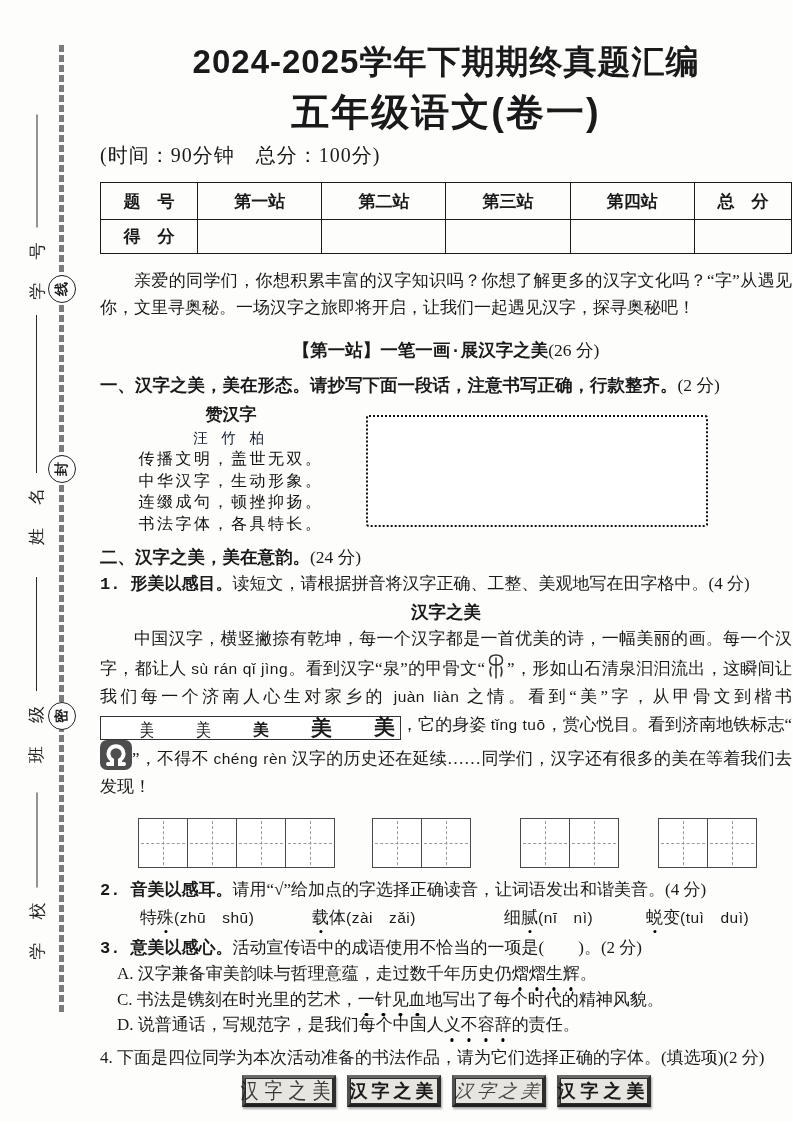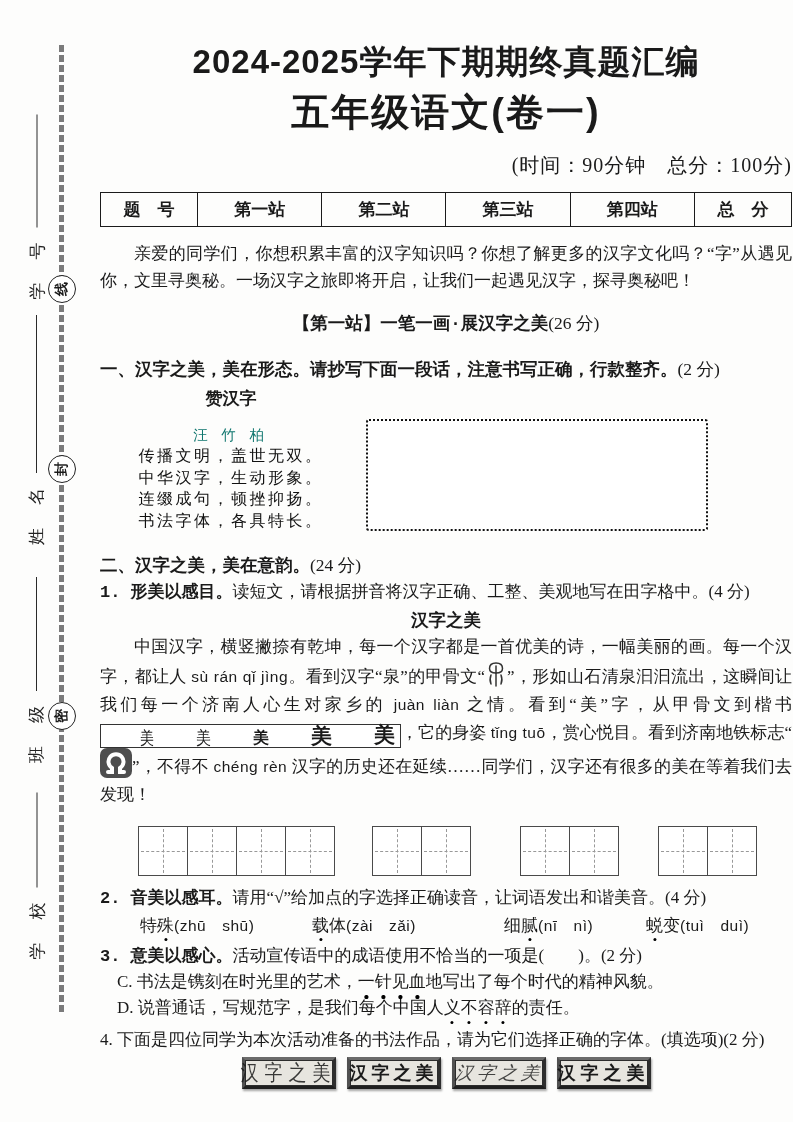"(时间：90分钟 总分：100分)" .subtitle { margin-top: 14px -> 4px; text-align: right -> left }
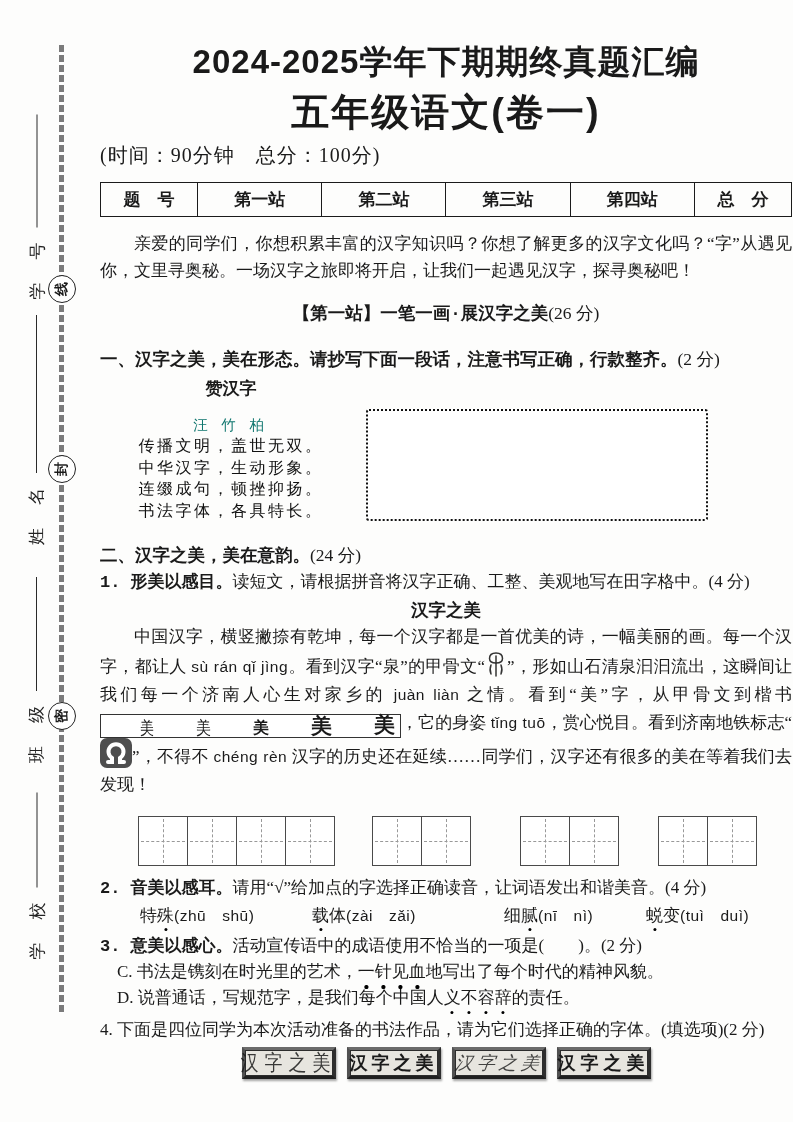"得 分" tr { html: none -> <tr> <td>得 分</td> <td></td> <td></td> <td></td> <td></td> <td></td> </tr> }
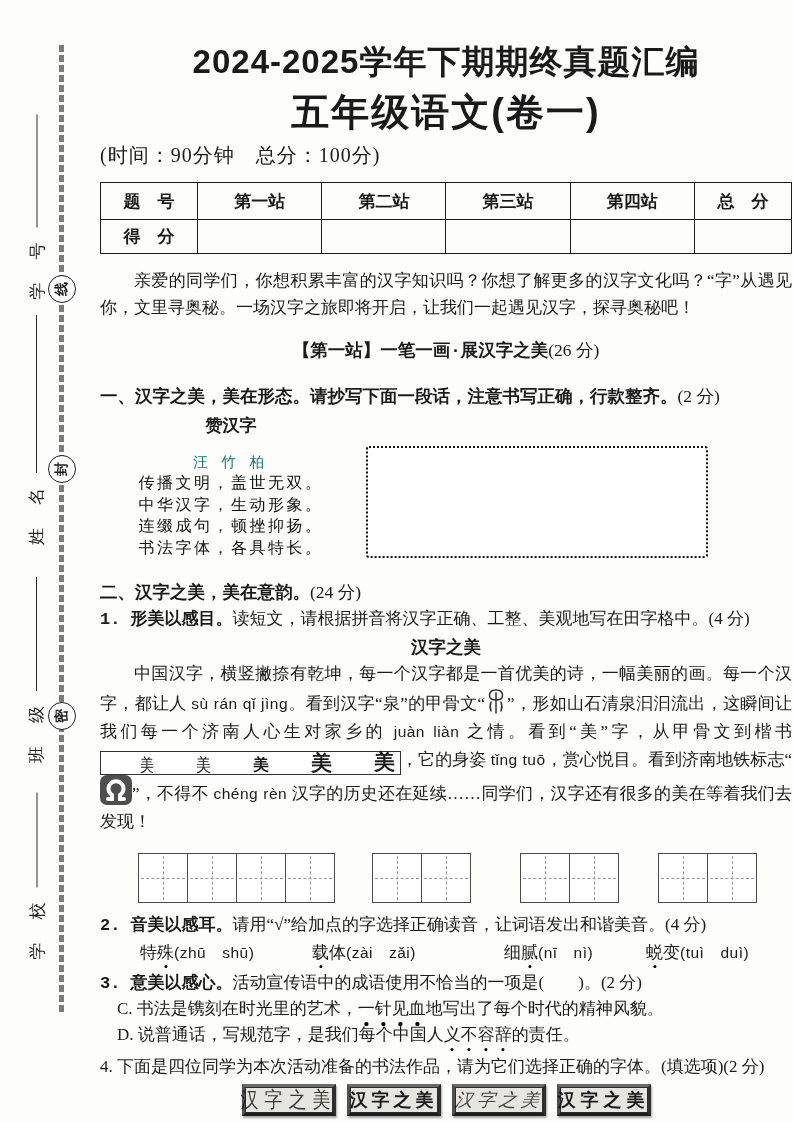"一、汉字之美，美在形态。请抄写下面一段话，注意书写正确，行款整齐。(2 分)" .sec-head { margin-top: 22px -> 11px }
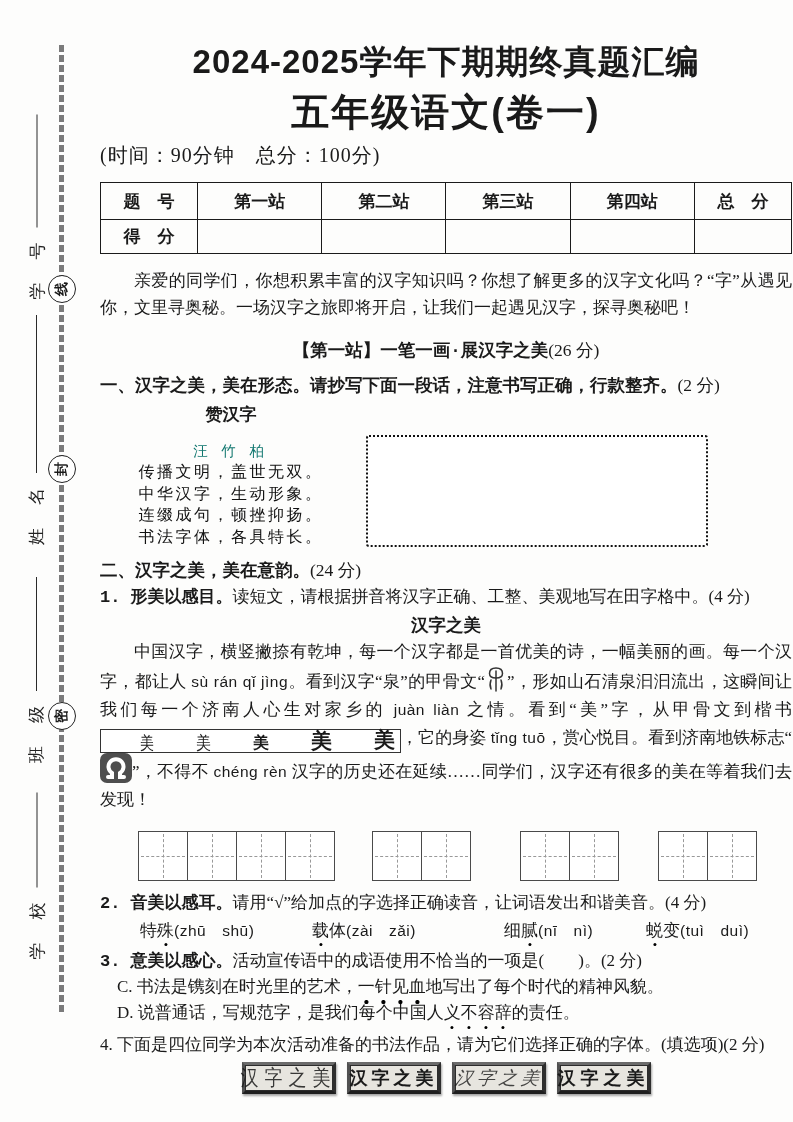"赞汉字" .poem-row { align-items: flex-end -> center }
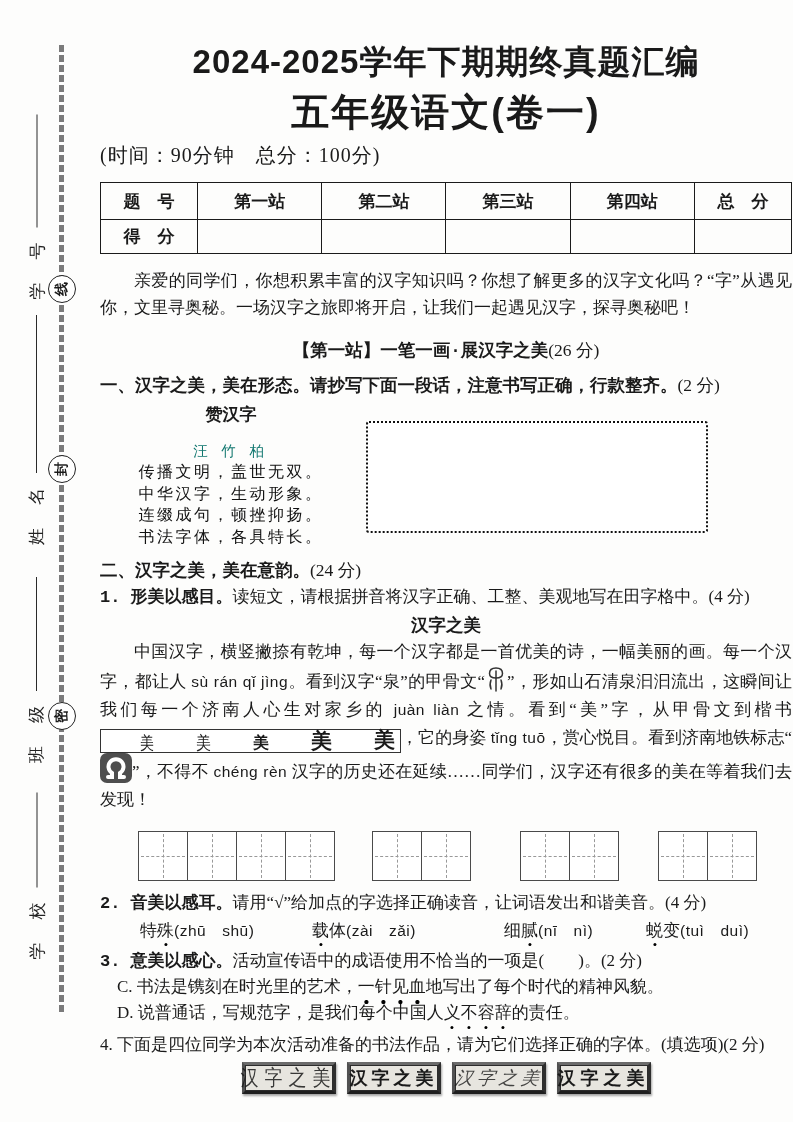"汪 竹 柏" .poem-author { color: #0f766e -> #0f172a; margin-top: 16px -> 3px }
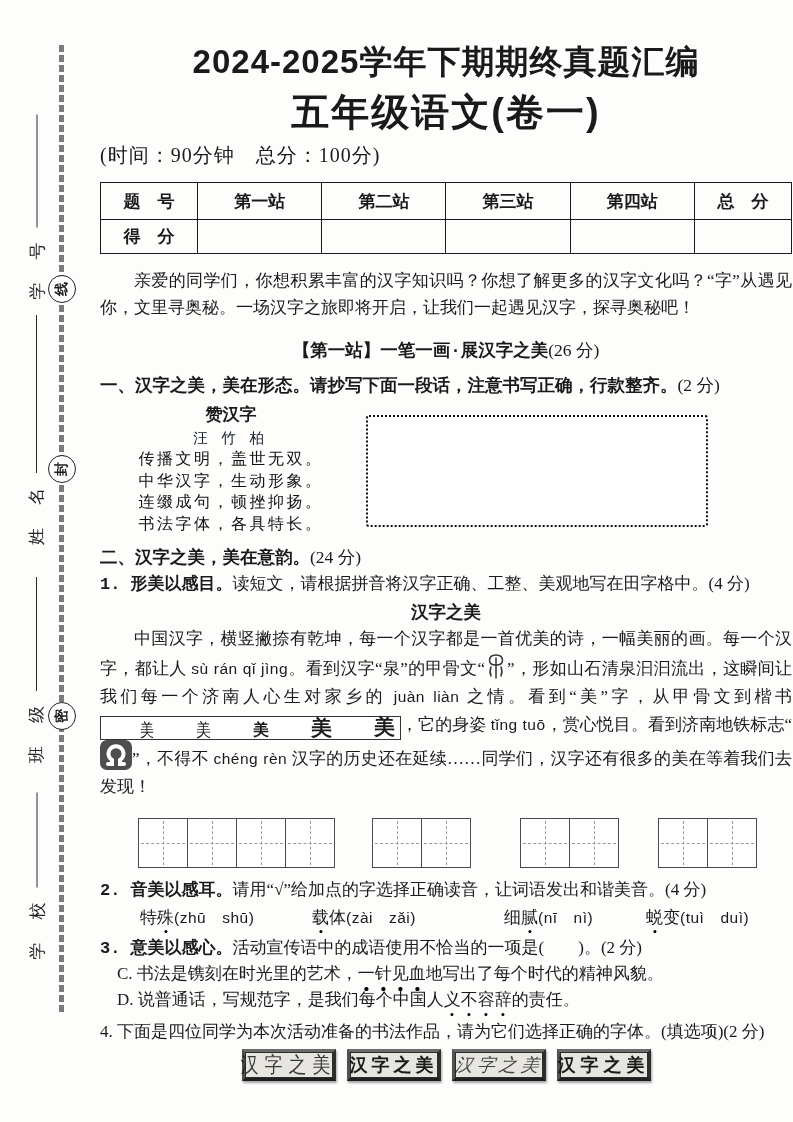"A. 汉字兼备审美韵味与哲理意蕴，走过数千年历史仍熠熠生辉。" div.option { html: none -> <div><span>A.</span> <span>汉字兼备审美韵味与哲理意蕴，走过数千年历史仍</span><span><span>熠</span><span>熠</span><span>生</span><span>辉</span></span><span>。</span></div> }
